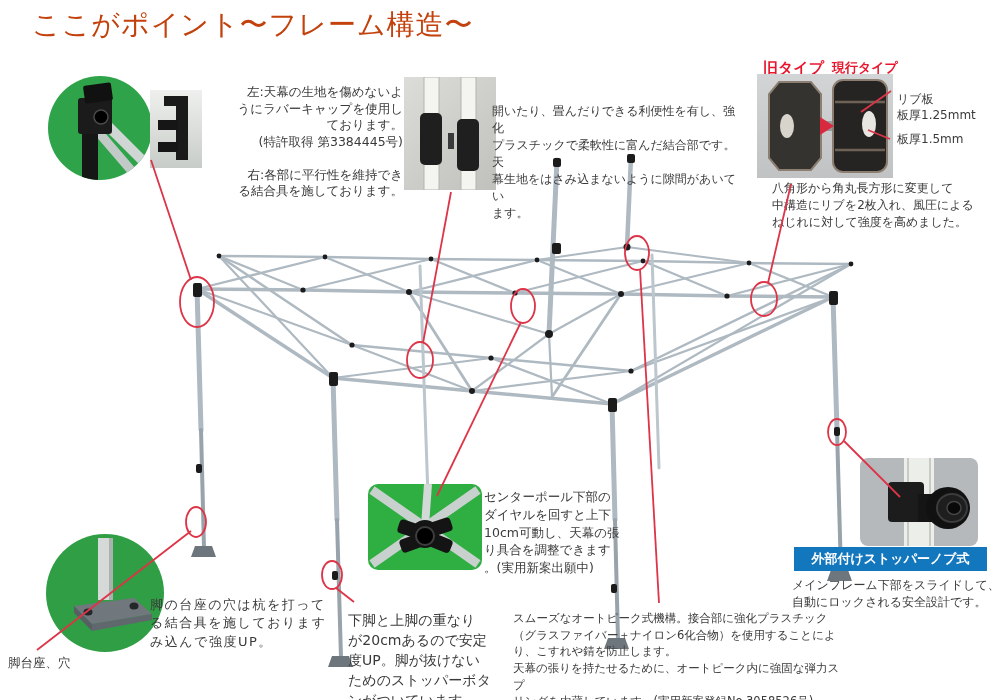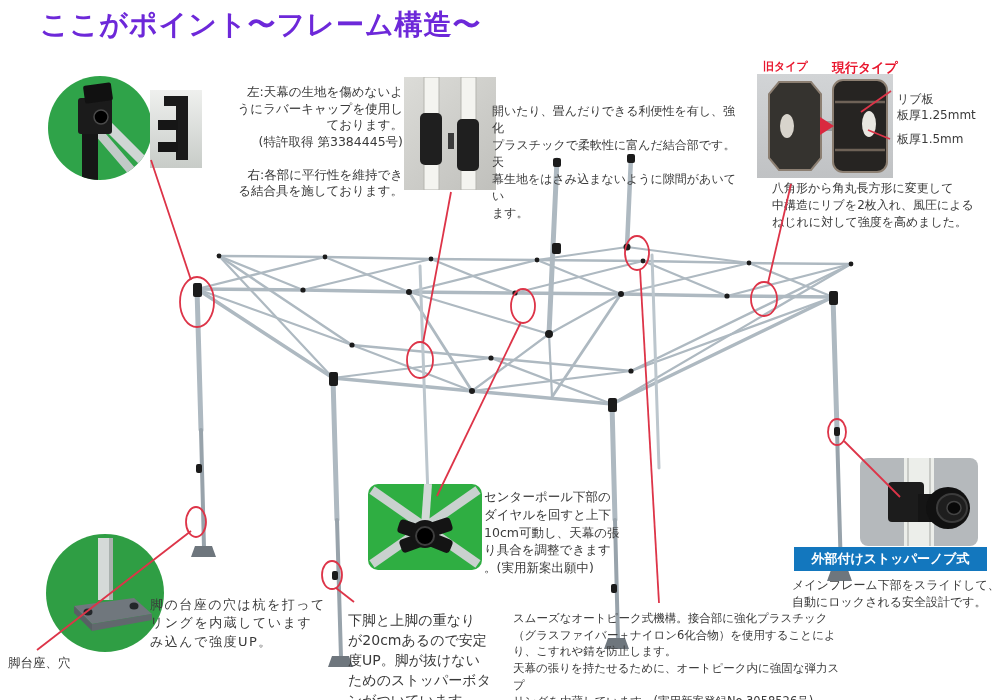"ここがポイント〜フレーム構造〜" #title { color: #6d28d9 -> #c2410c; font-weight: bold -> normal; left: 40px -> 32px }
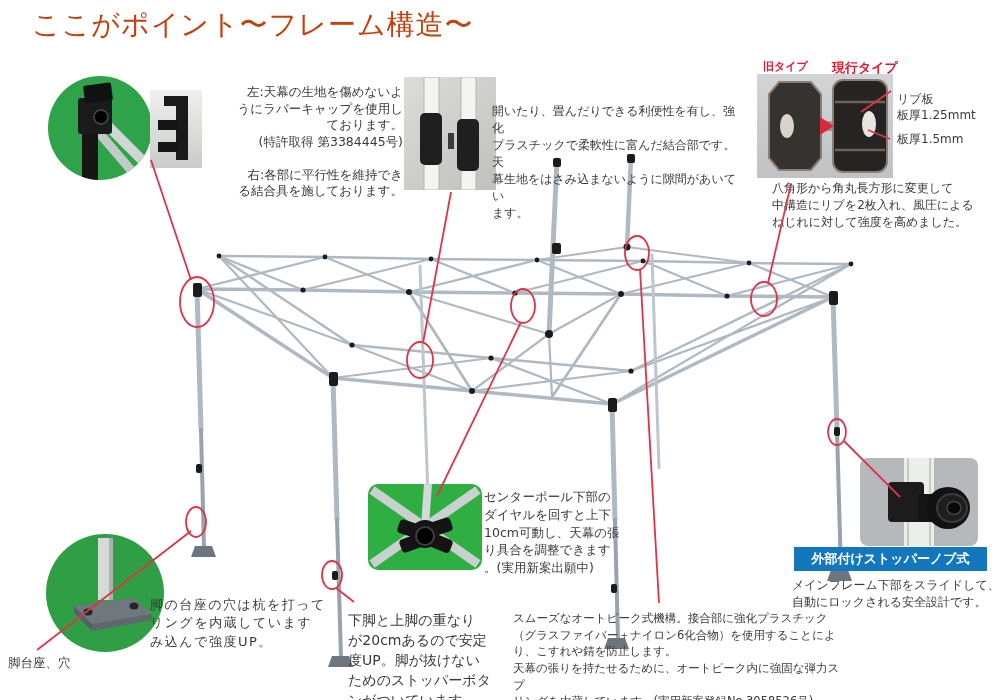"旧タイプ" div.abs { font-size: 11px -> 15px }
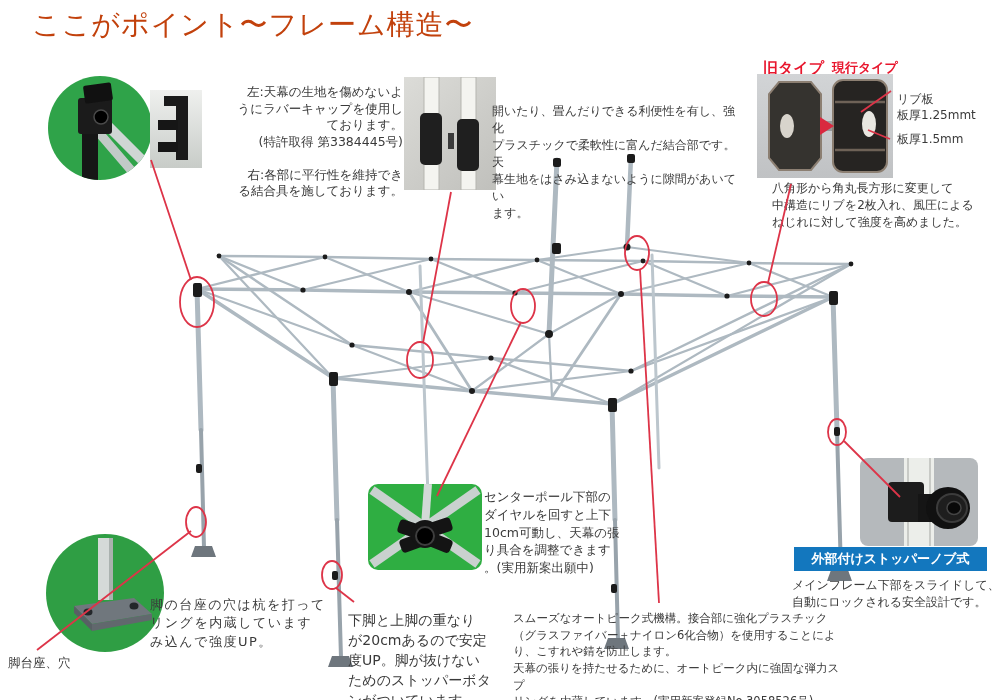"脚の台座の穴は杭を打って" div.txt { text: リングを内蔵してい -> る結合具を施しており }
